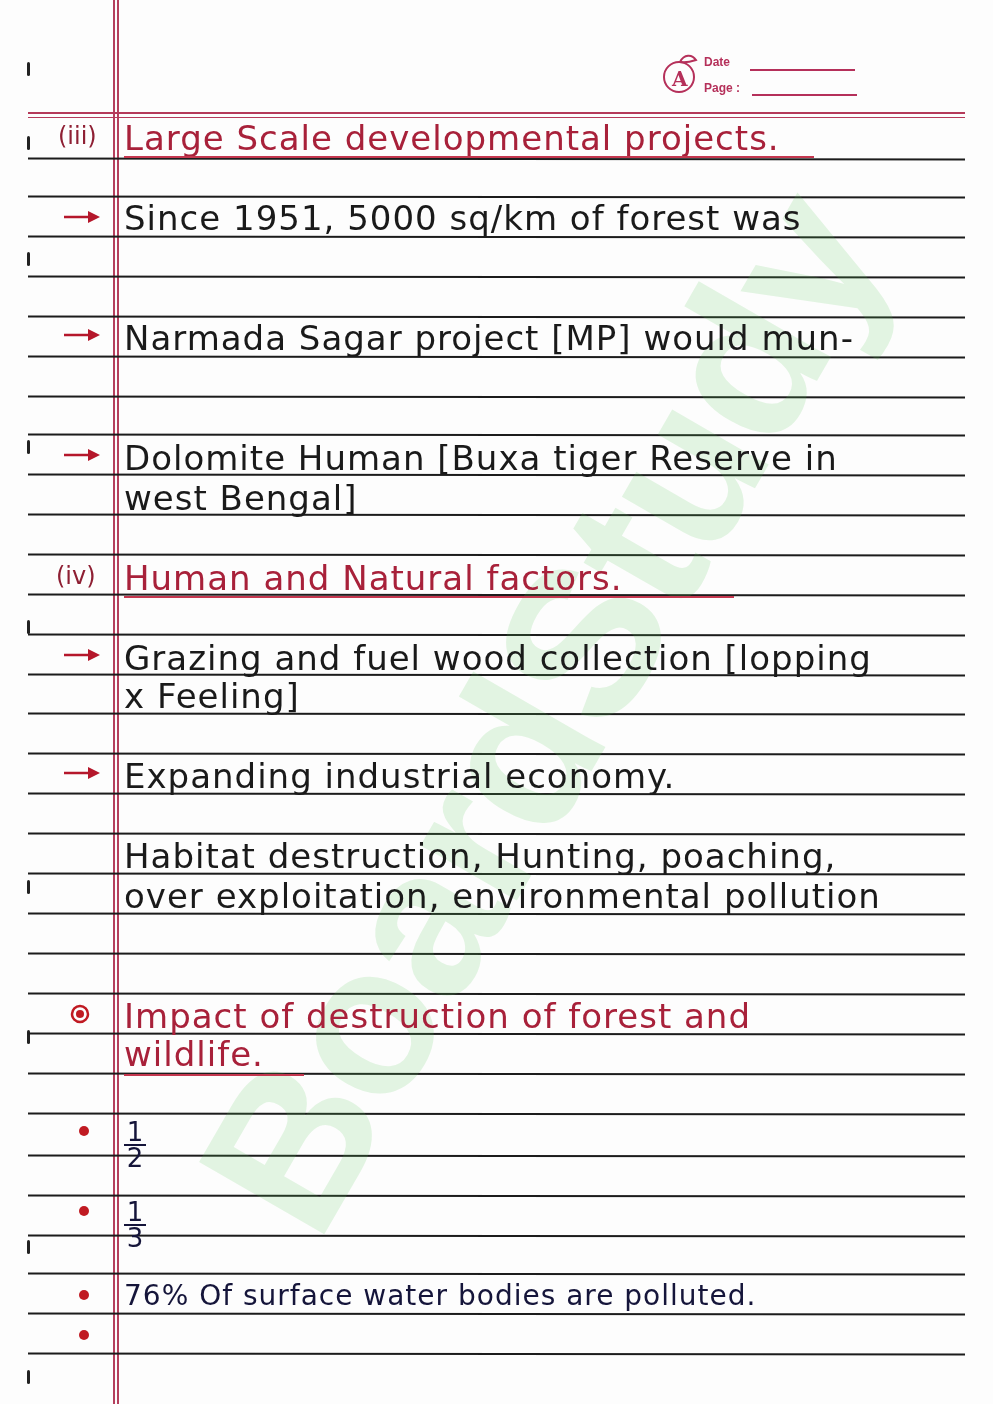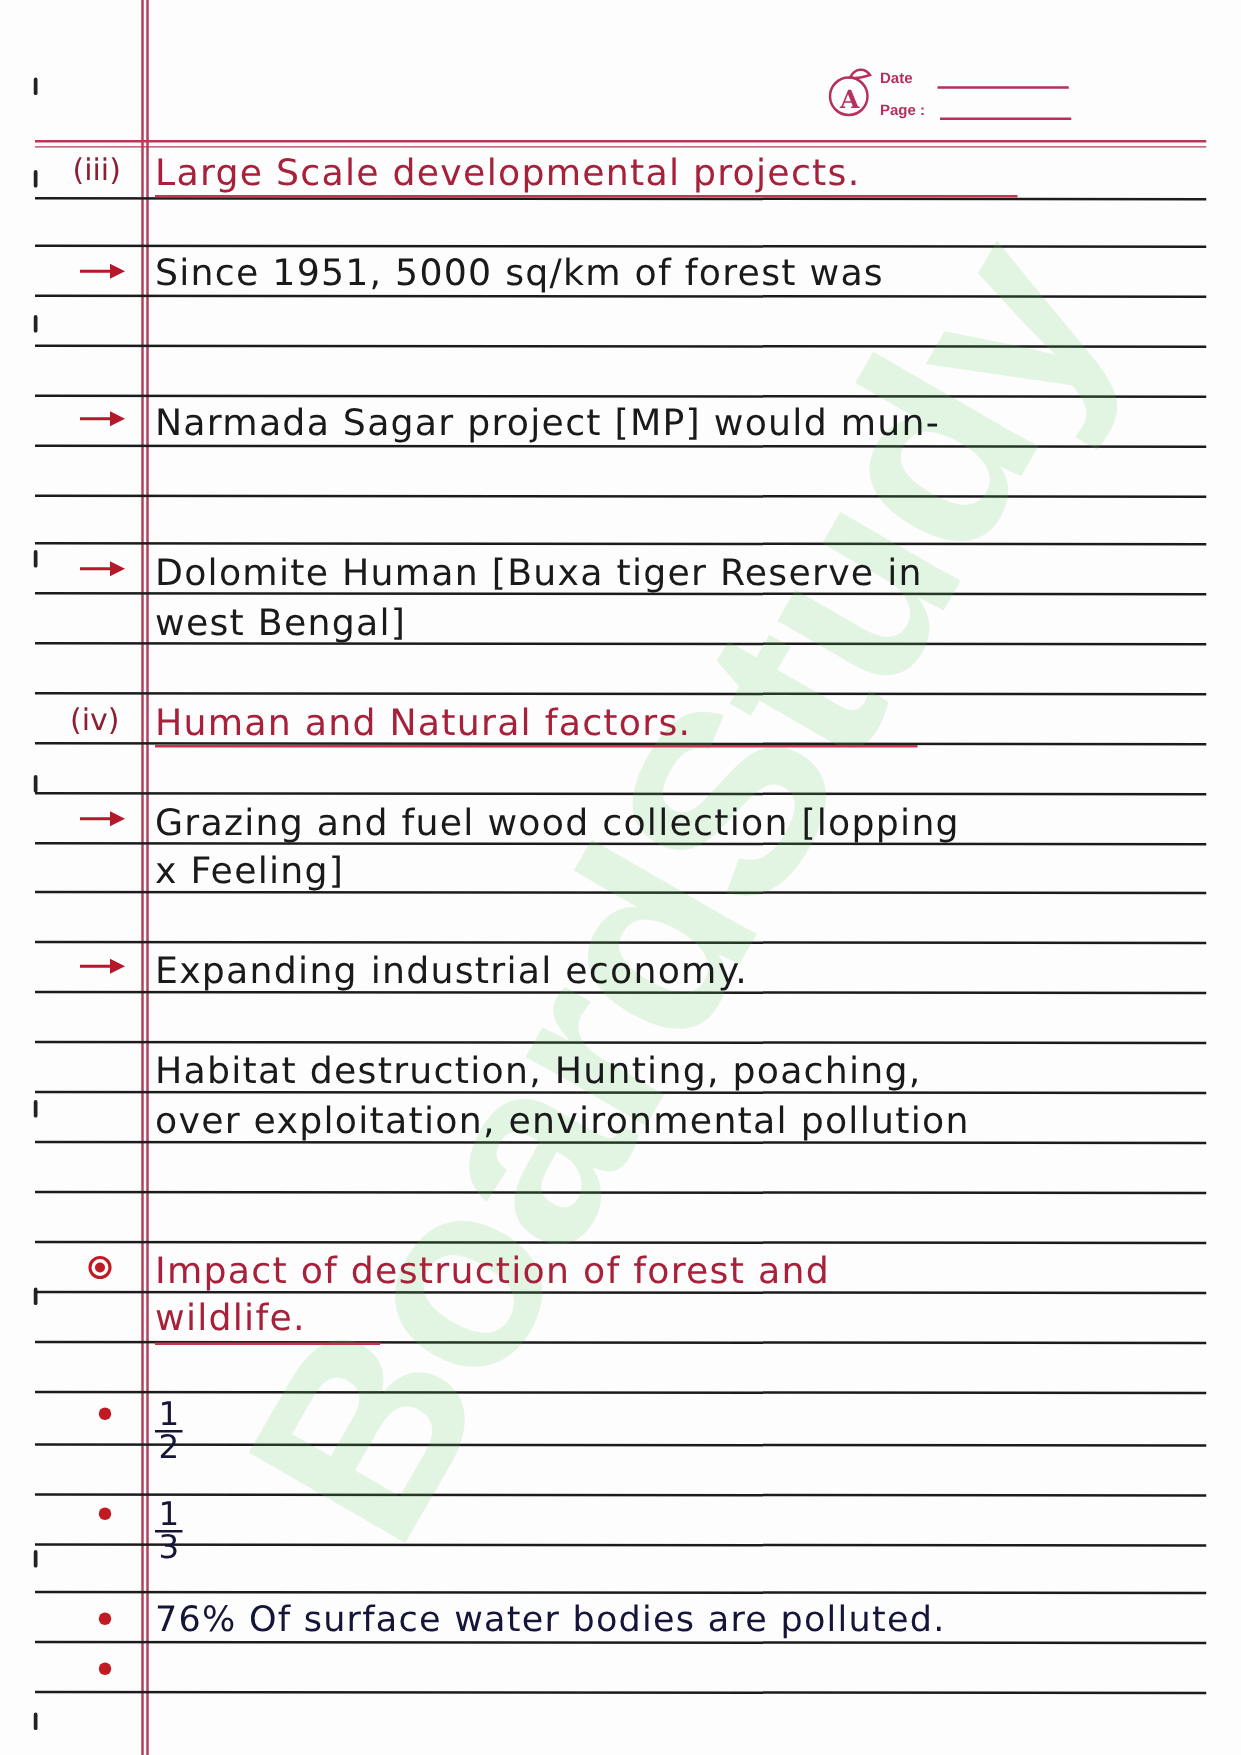"Large Scale developmental projects." .line { font-size: 29px -> 34px }
